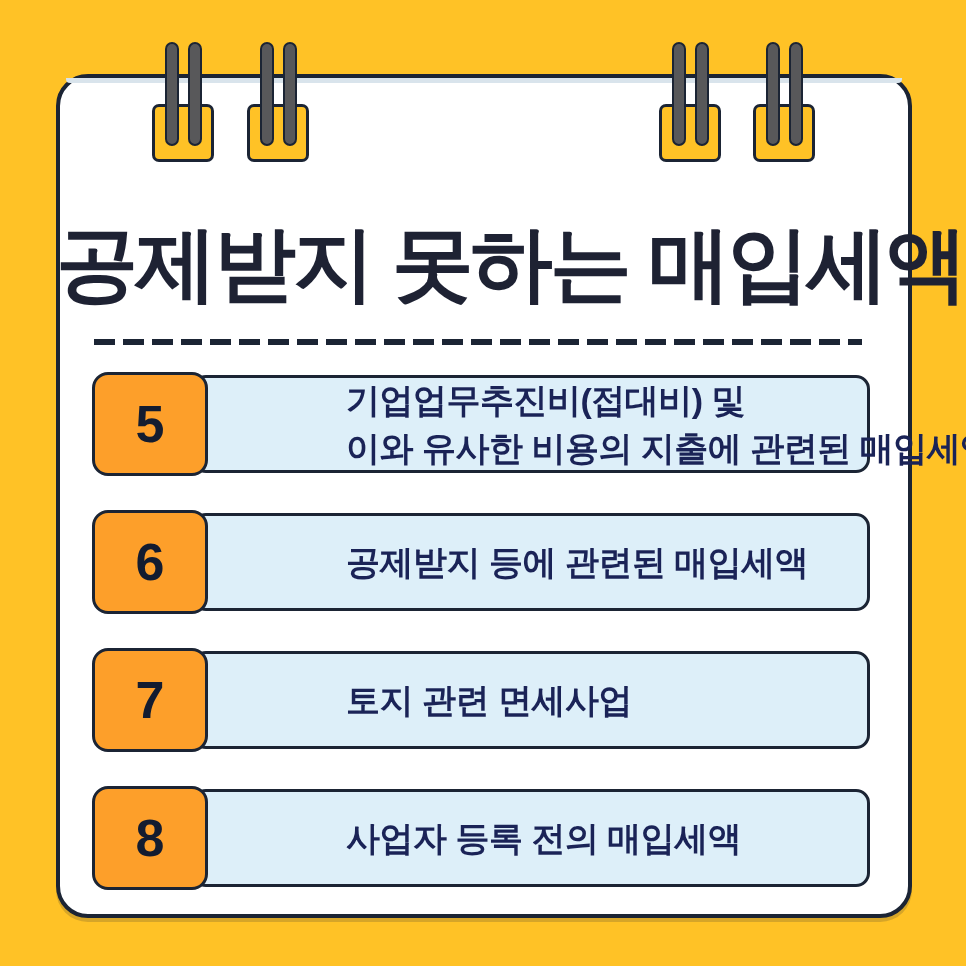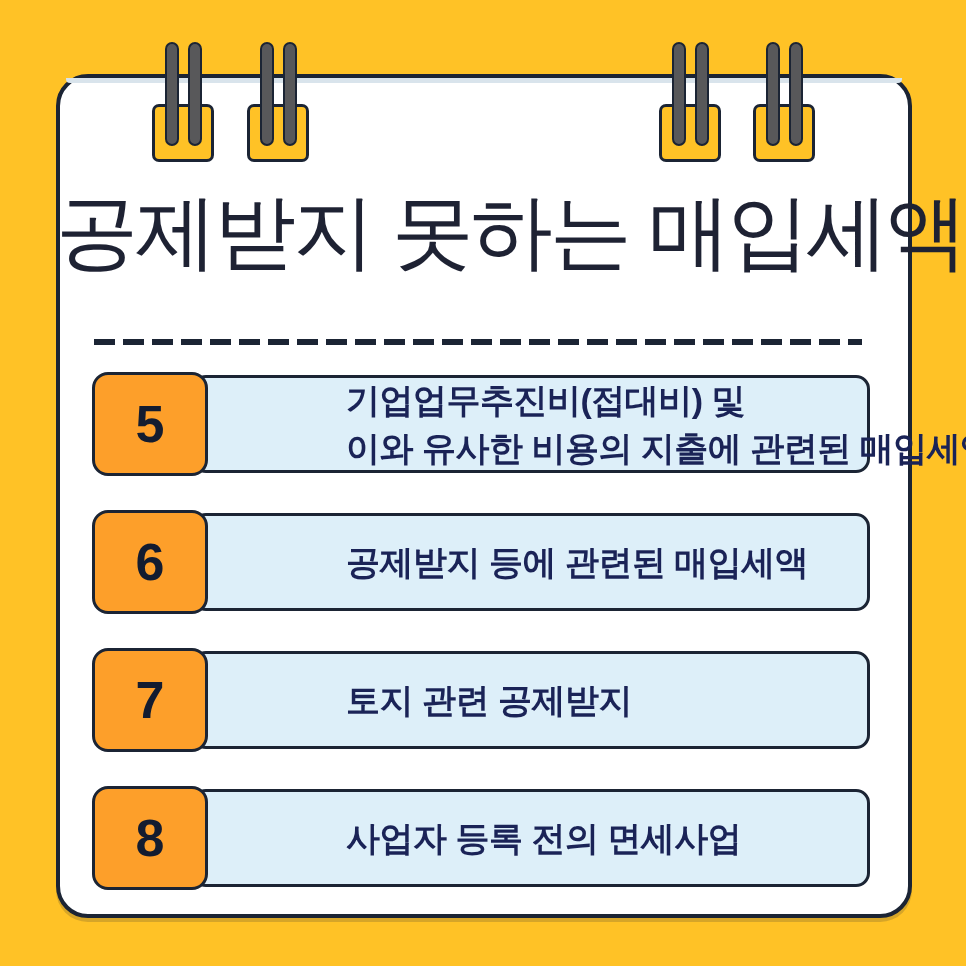"공제받지 못하는 매입세액" .title { font-weight: 400 -> 700; top: 176px -> 208px }
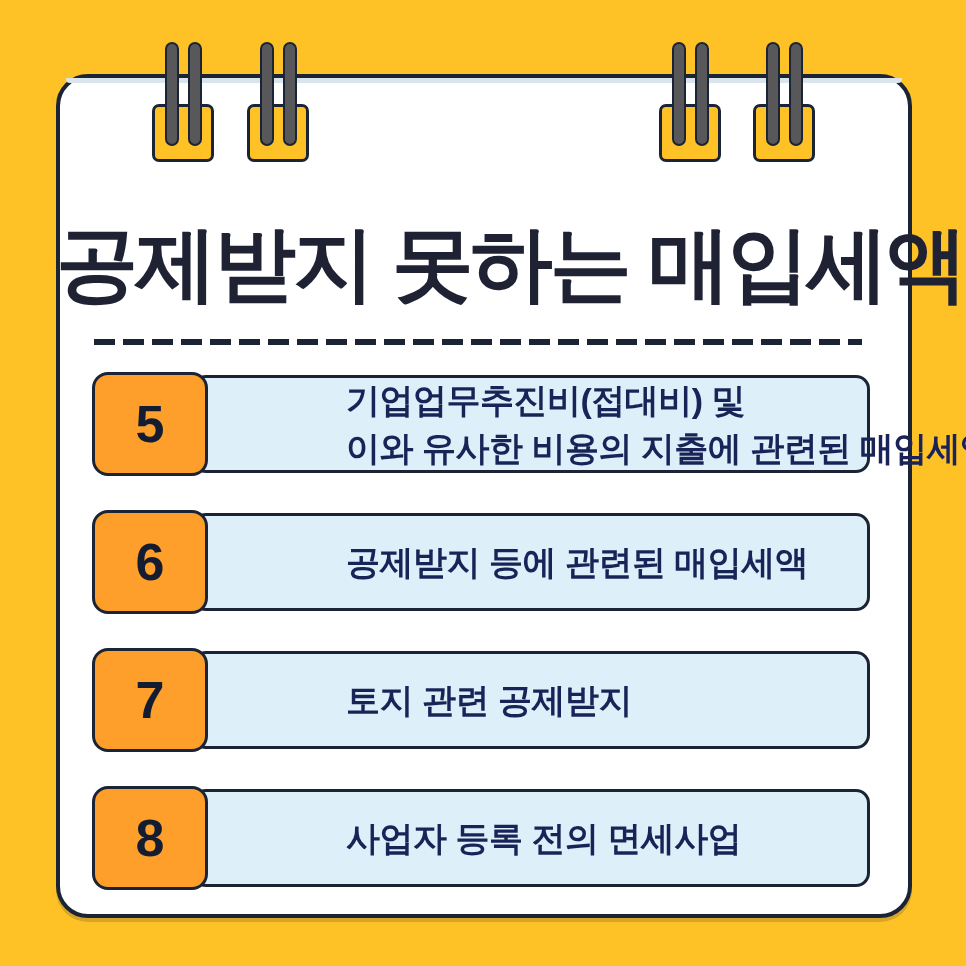"토지 관련 공제받지" div { text: 공제받지 -> 면세사업 }
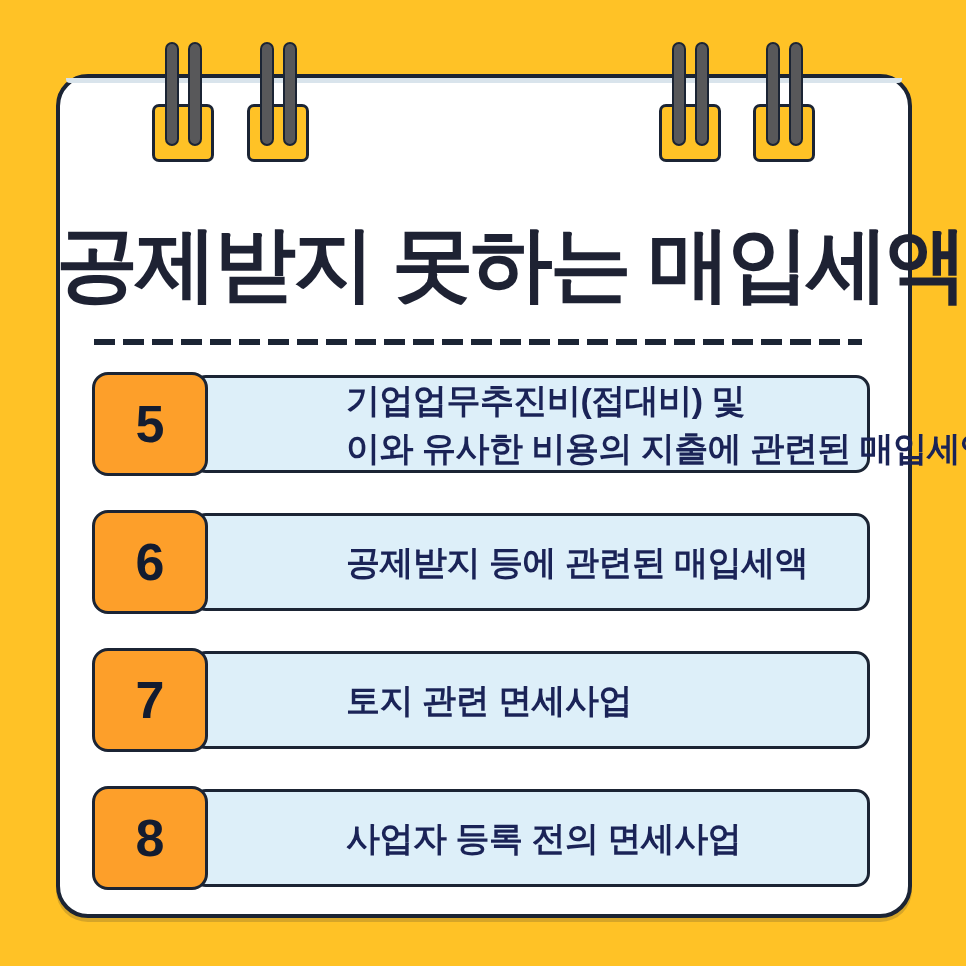"사업자 등록 전의 면세사업" div { text: 면세사업 -> 매입세액 }
